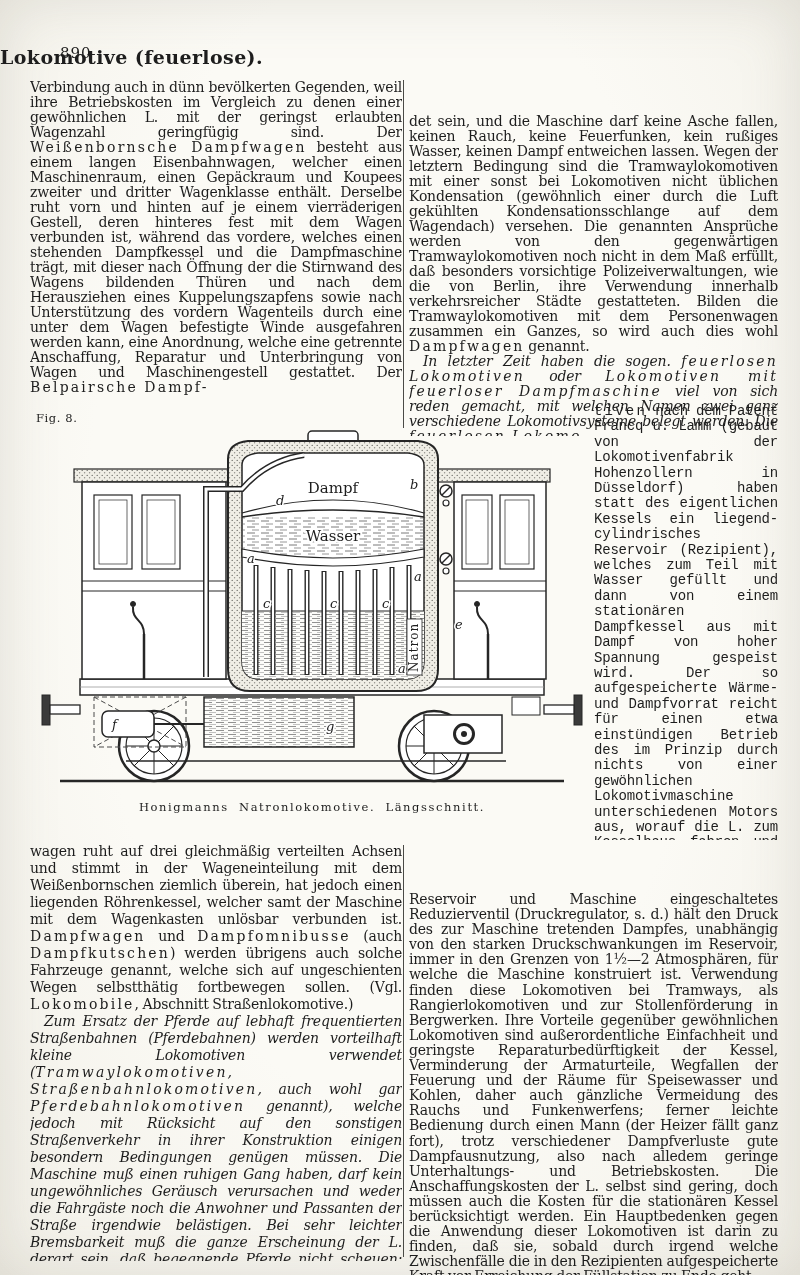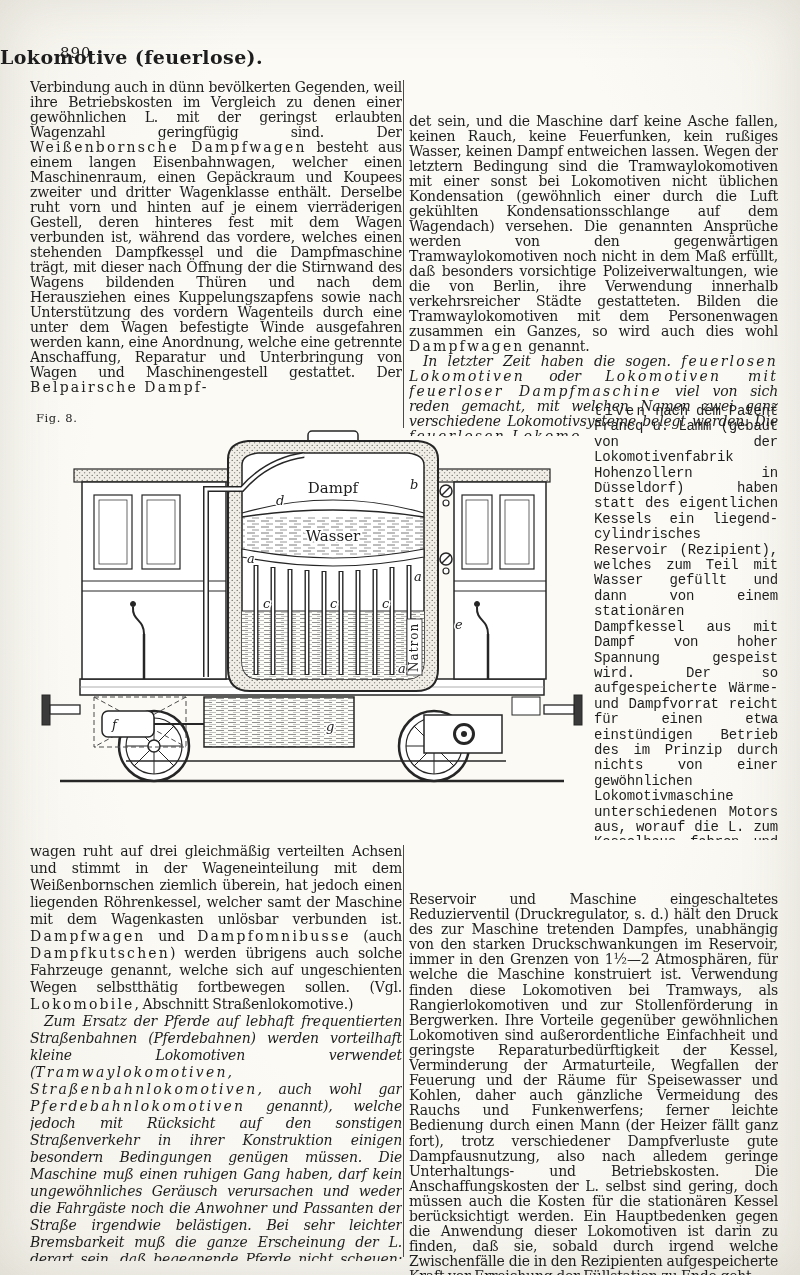"Honigmanns Natronlokomotive." figcaption.figcap { html: none -> <figcaption>Honigmanns Natronlokomotive. Längsschnitt.</figcaption> }
